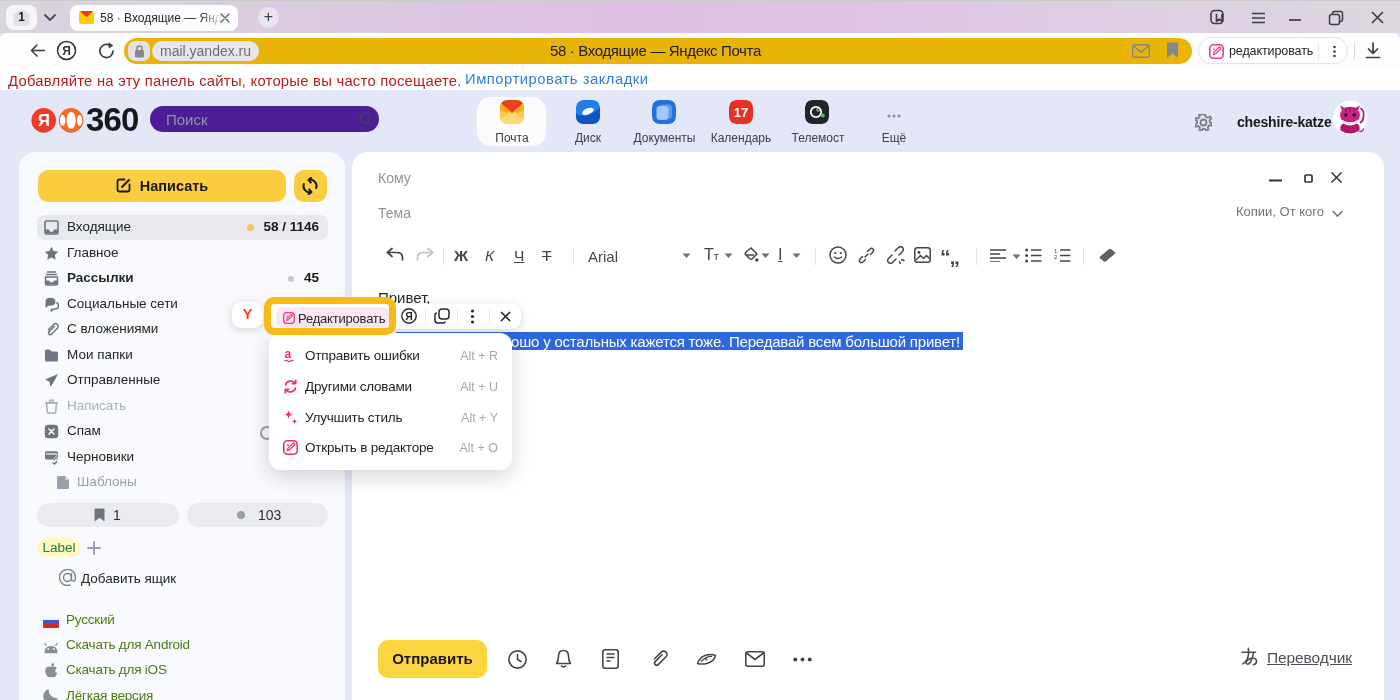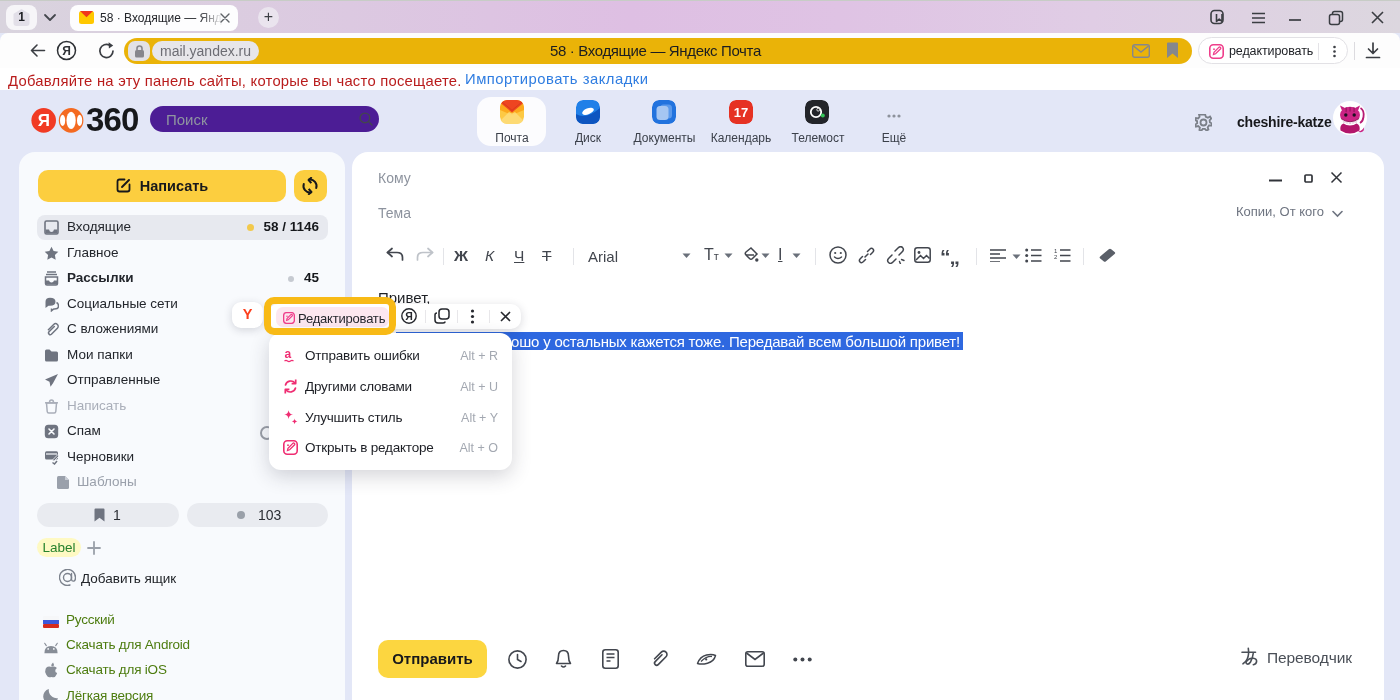"Переводчик" div.abs { text-decoration: none -> underline }
